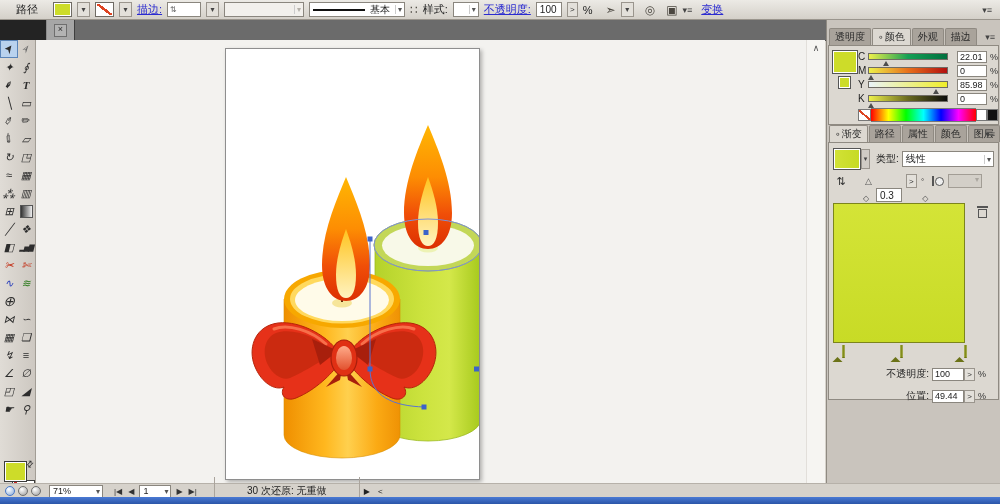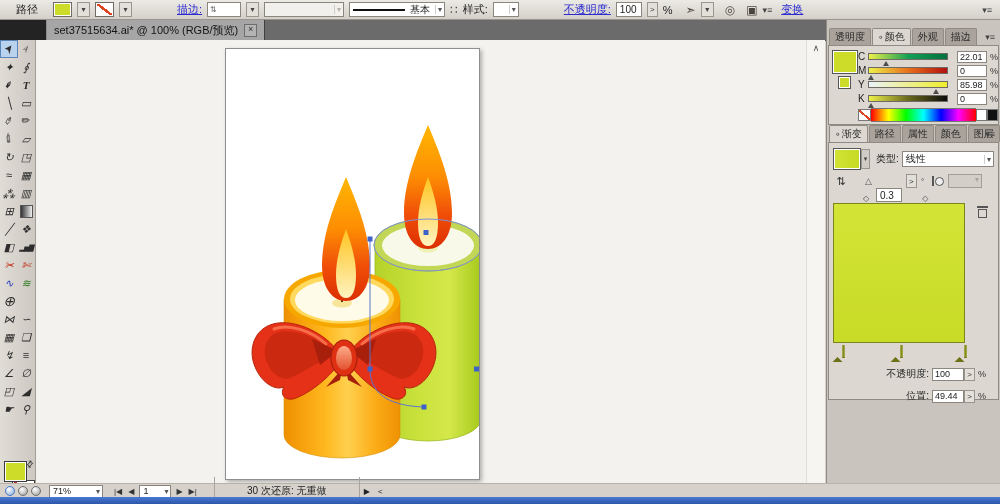"描边:" .blu { margin-left: 40px -> none }
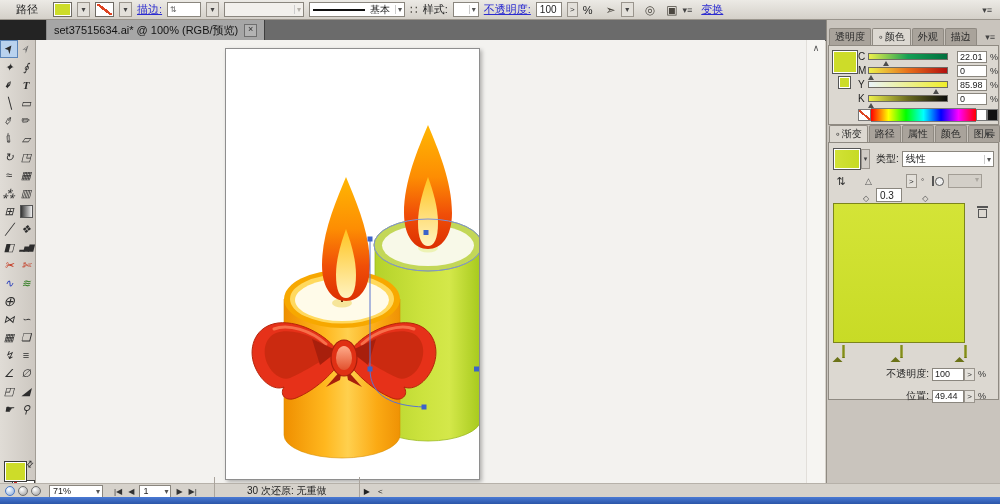"set37515634.ai* @ 100% (RGB/预览)" span { html: <span>set37515634.ai* @ 100% (RGB/预览)</span> -> none }
